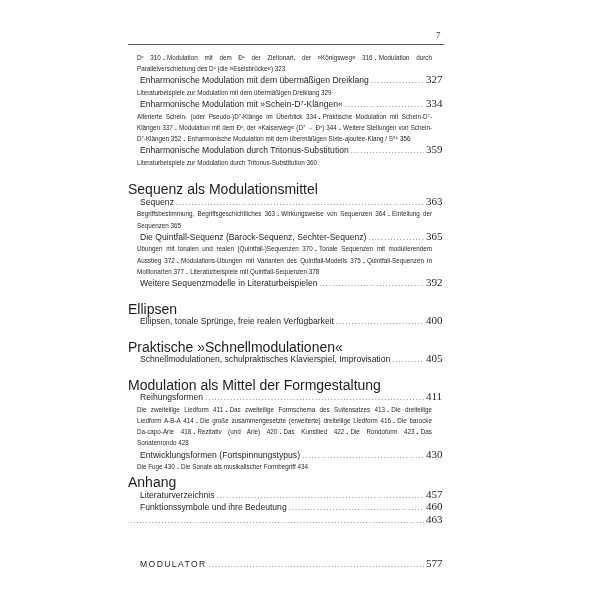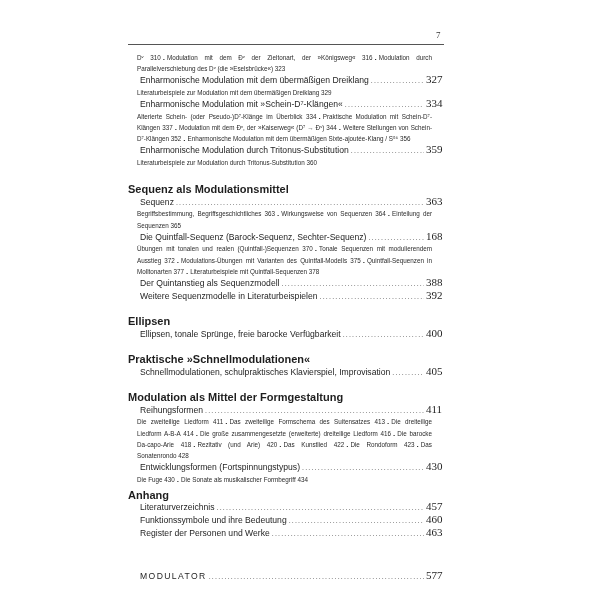"Sequenz als Modulationsmittel" .sec-head { font-size: 11px -> 14px; font-weight: bold -> normal }
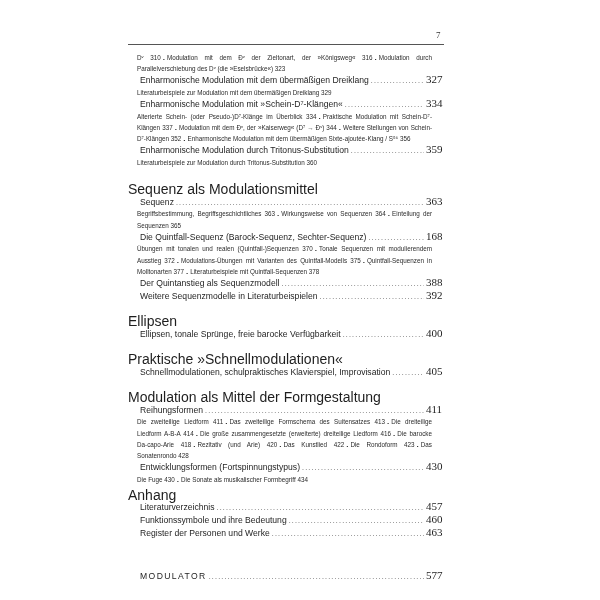"168" span.p { text: 168 -> 365 }
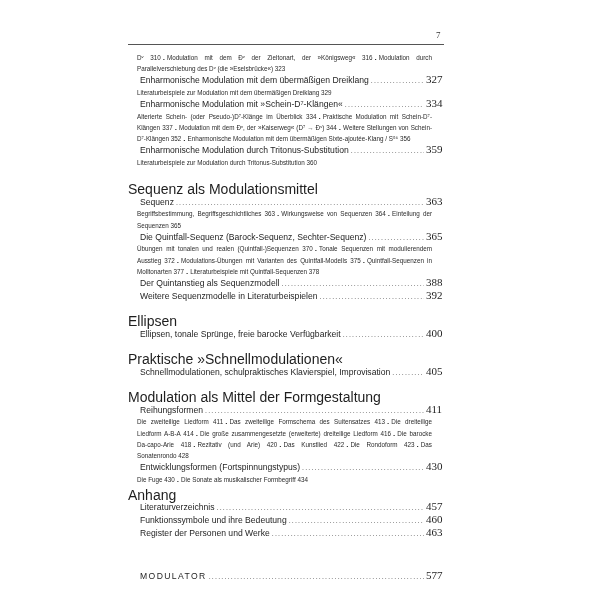"Der Quintanstieg als Sequenzmodell" div.entry { html: <div> <span>Der Quintanstieg als Sequenzmodell</span> <span></span> <span>388</span> </div> -> none }
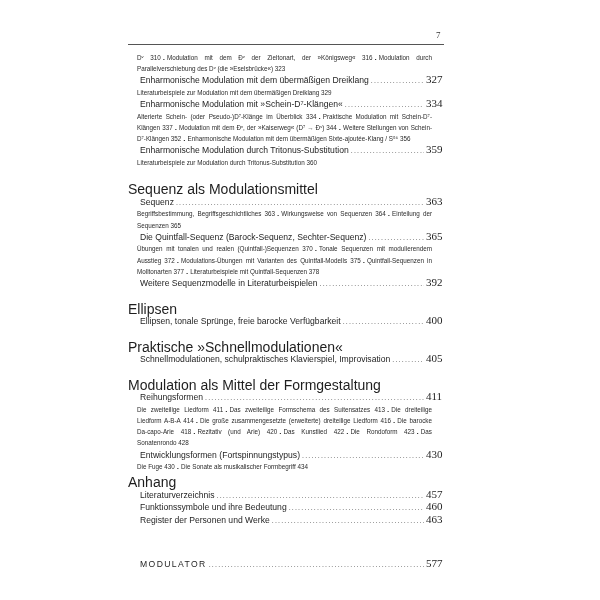"Ellipsen, tonale Sprünge, freie barocke" span.t { text: barocke -> realen }
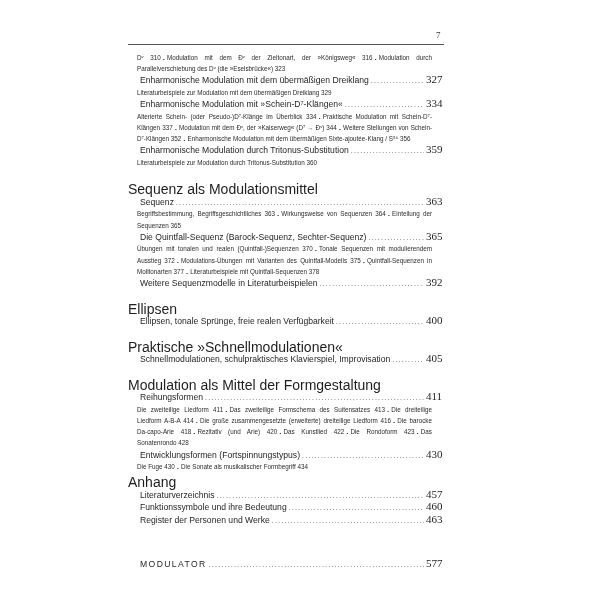"Register der Personen und Werke" span.t { html: <span>Register der Personen und Werke</span> -> none }
